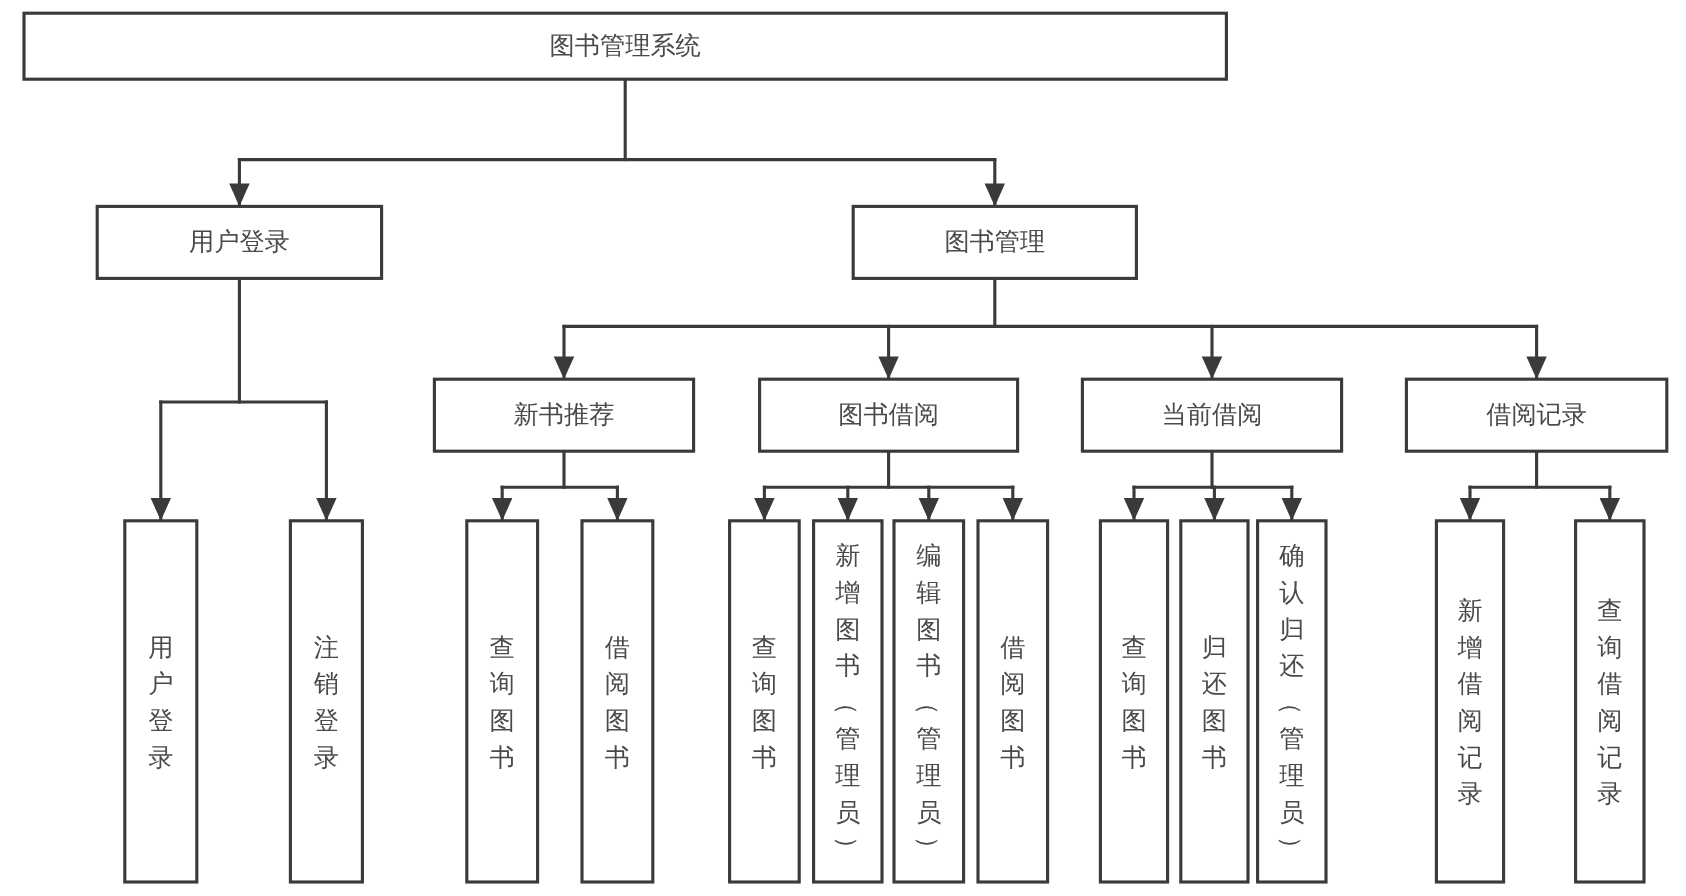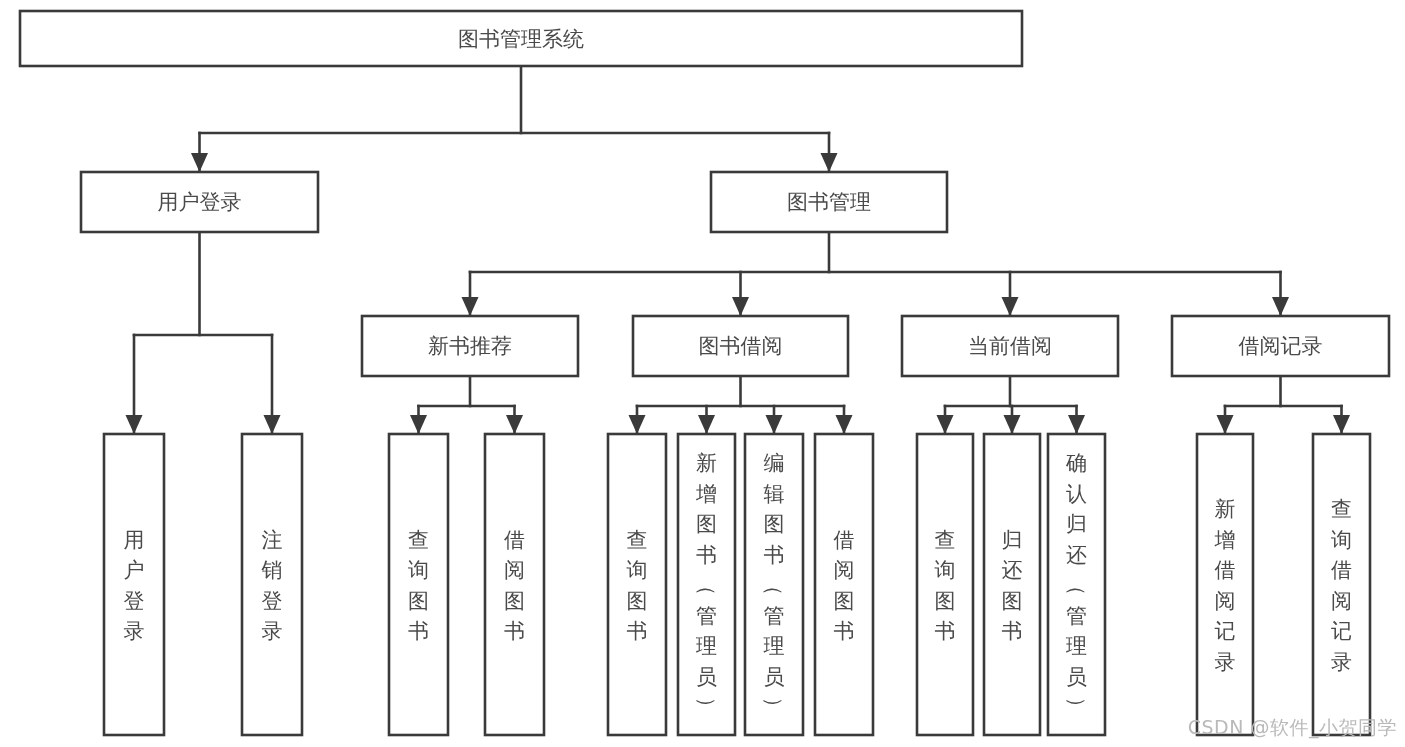"CSDN @软件_小贺同学" div.watermark { html: <div>CSDN @软件_小贺同学</div> -> none }
